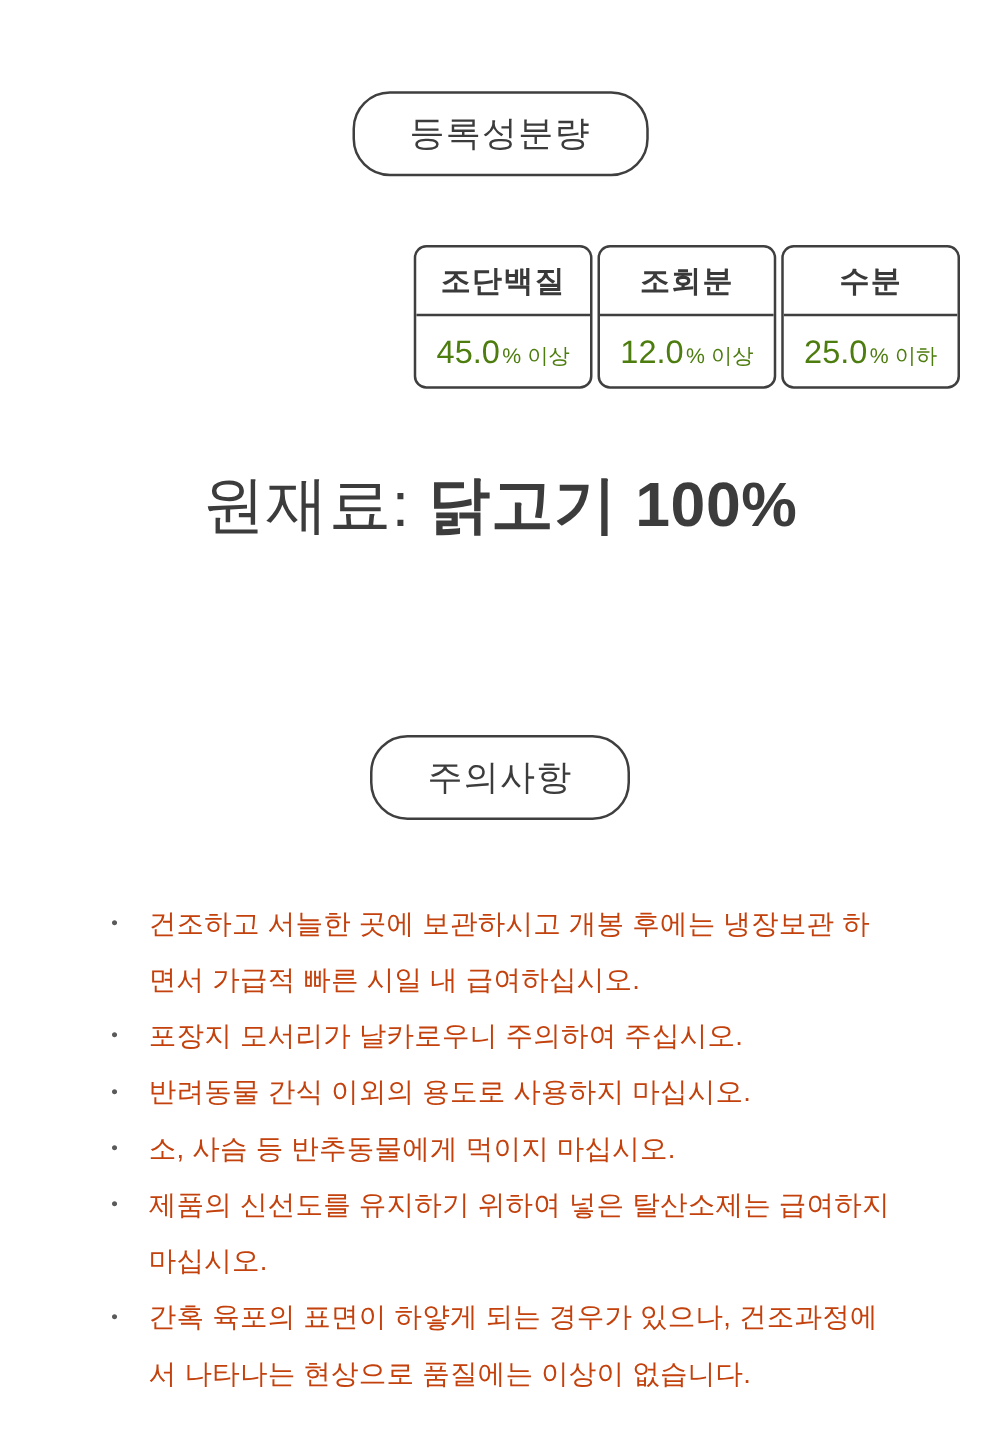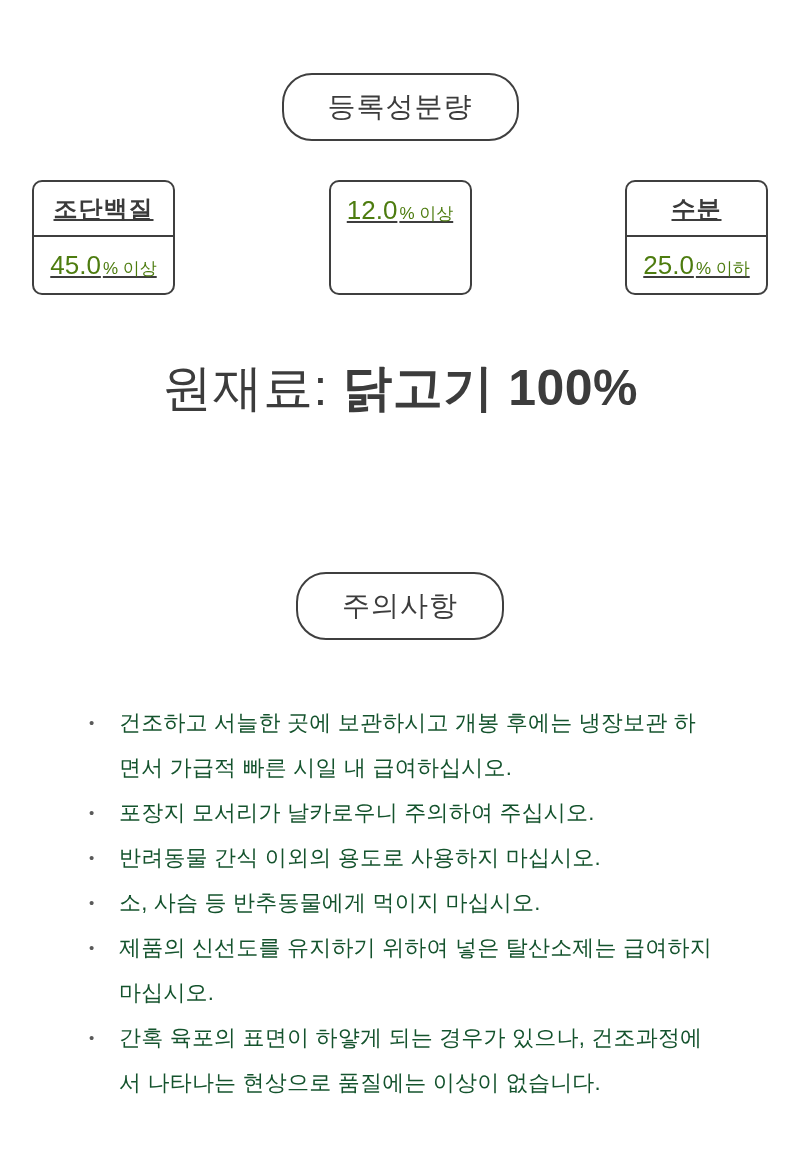"조단백질" .nutrition-table { justify-content: space-between -> flex-end; margin-top: 39px -> 55px; text-decoration: underline -> none }
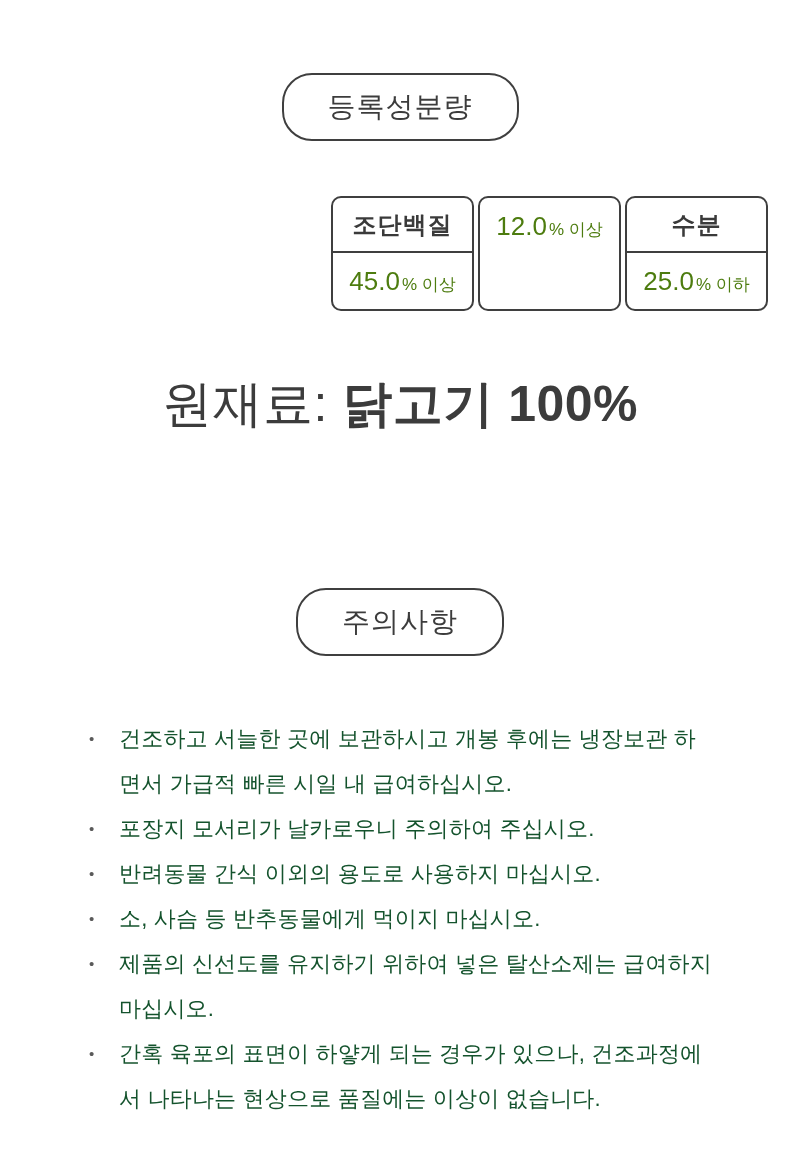"조회분" div.cell-header { html: none -> <div>조회분</div> }
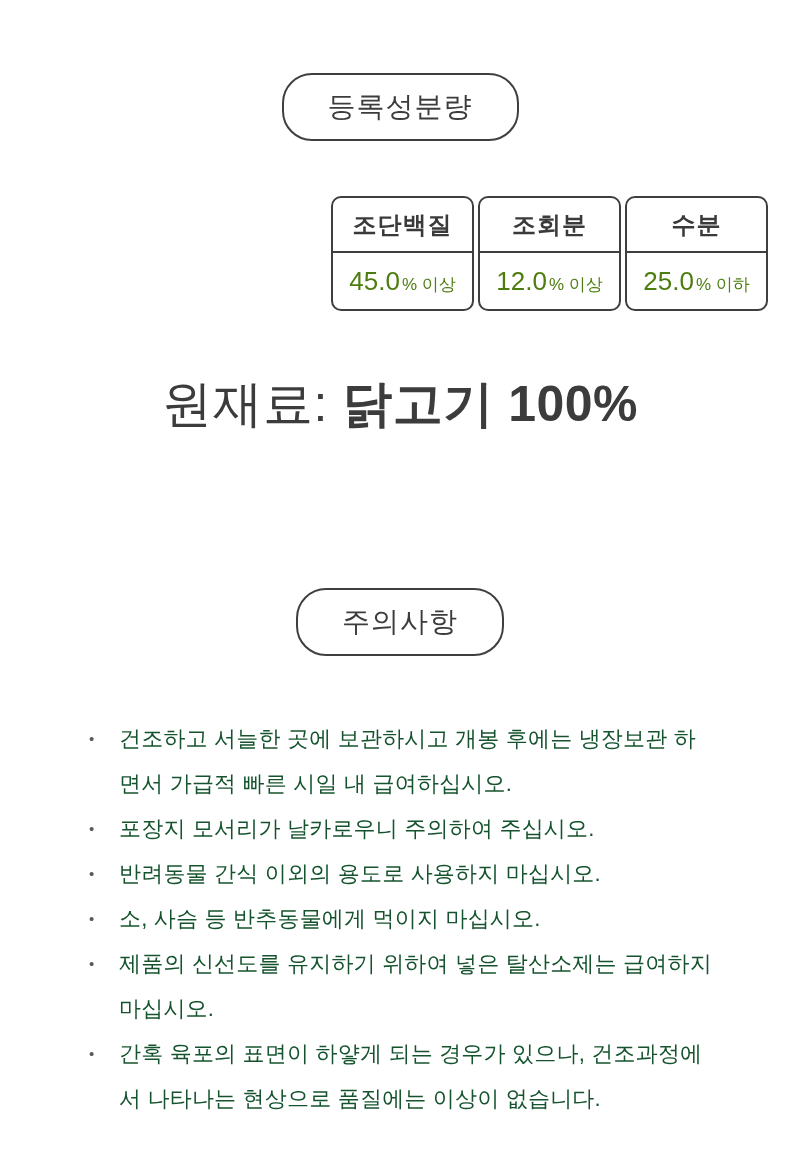"건조하고 서늘한 곳에 보관하시고 개봉" .cautions-list .caution-text { color: #14532d -> #c2410c }
